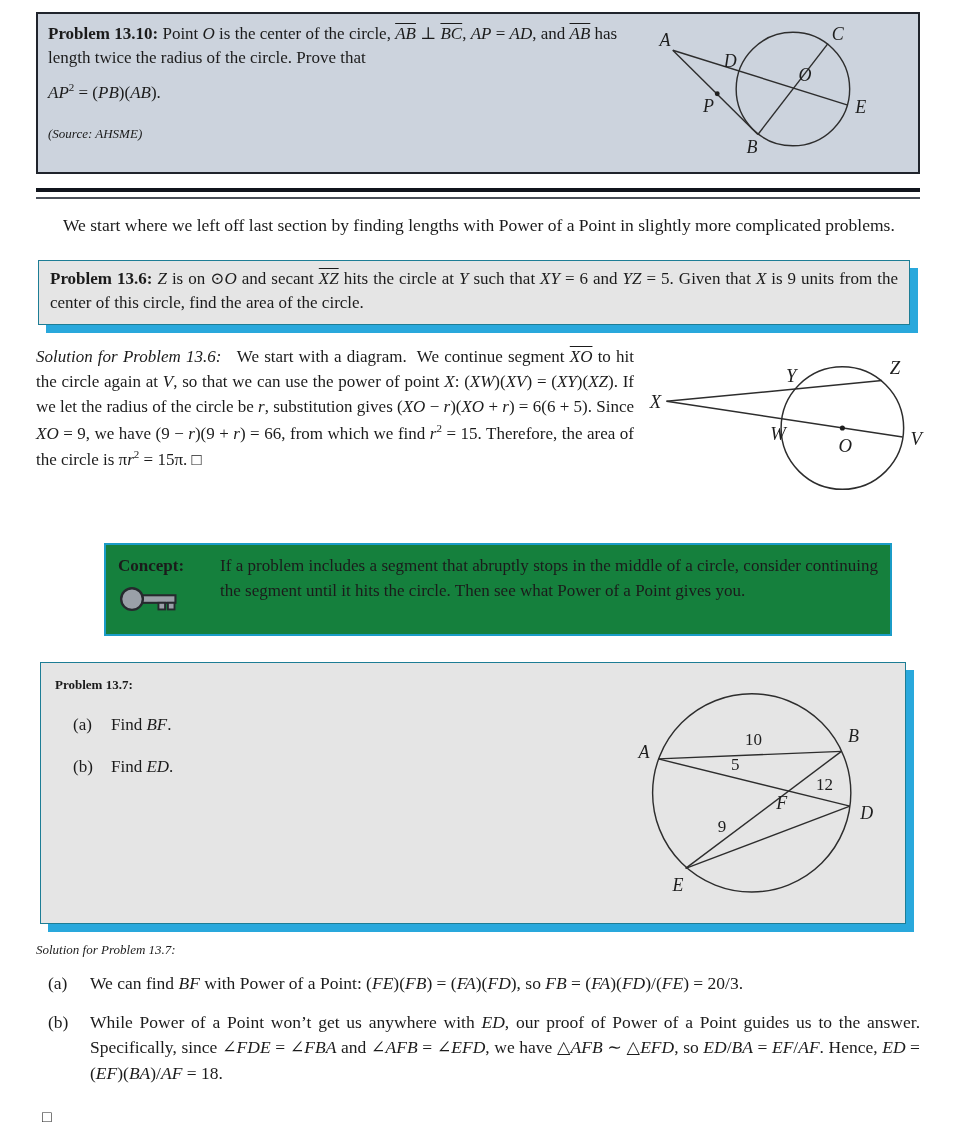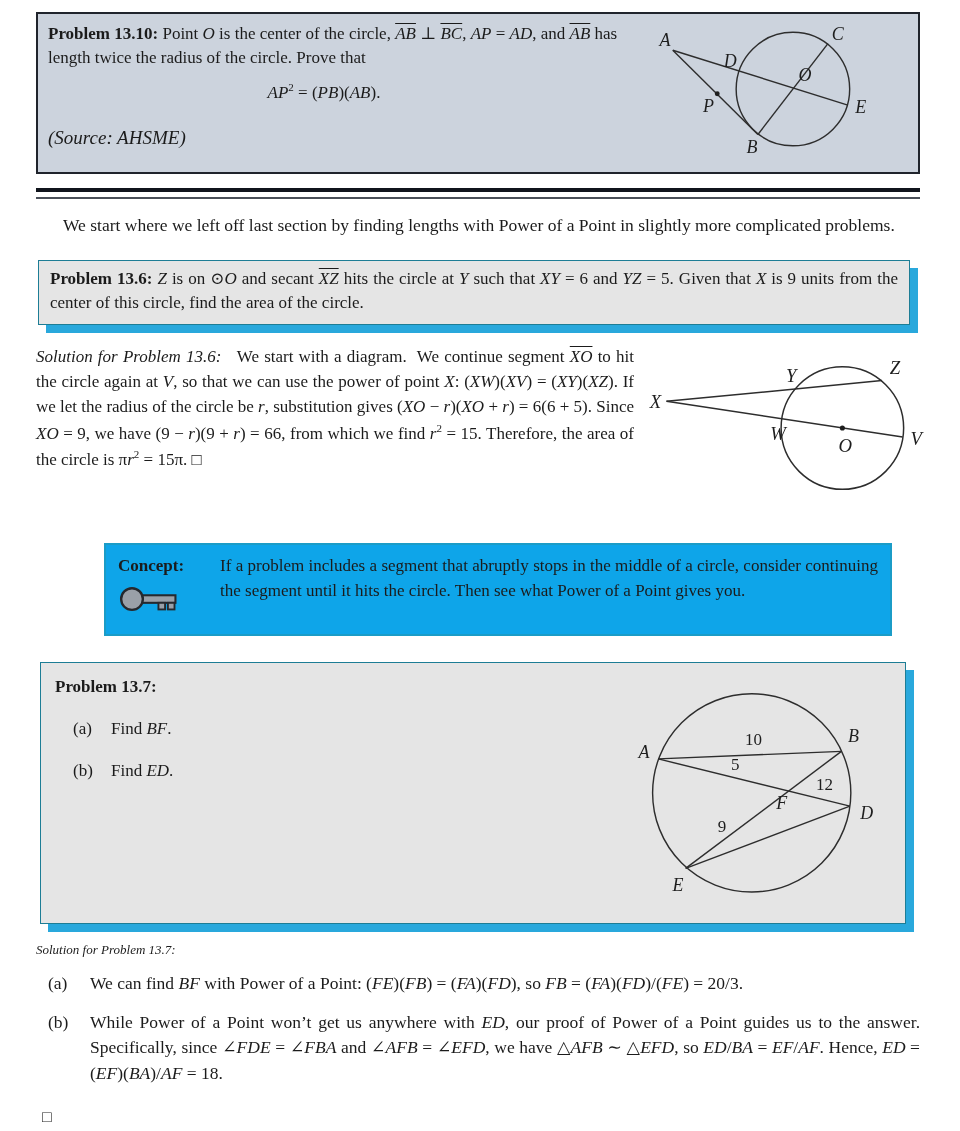"AP2 = (PB)(AB)." .graybox .equation { text-align: center -> none }
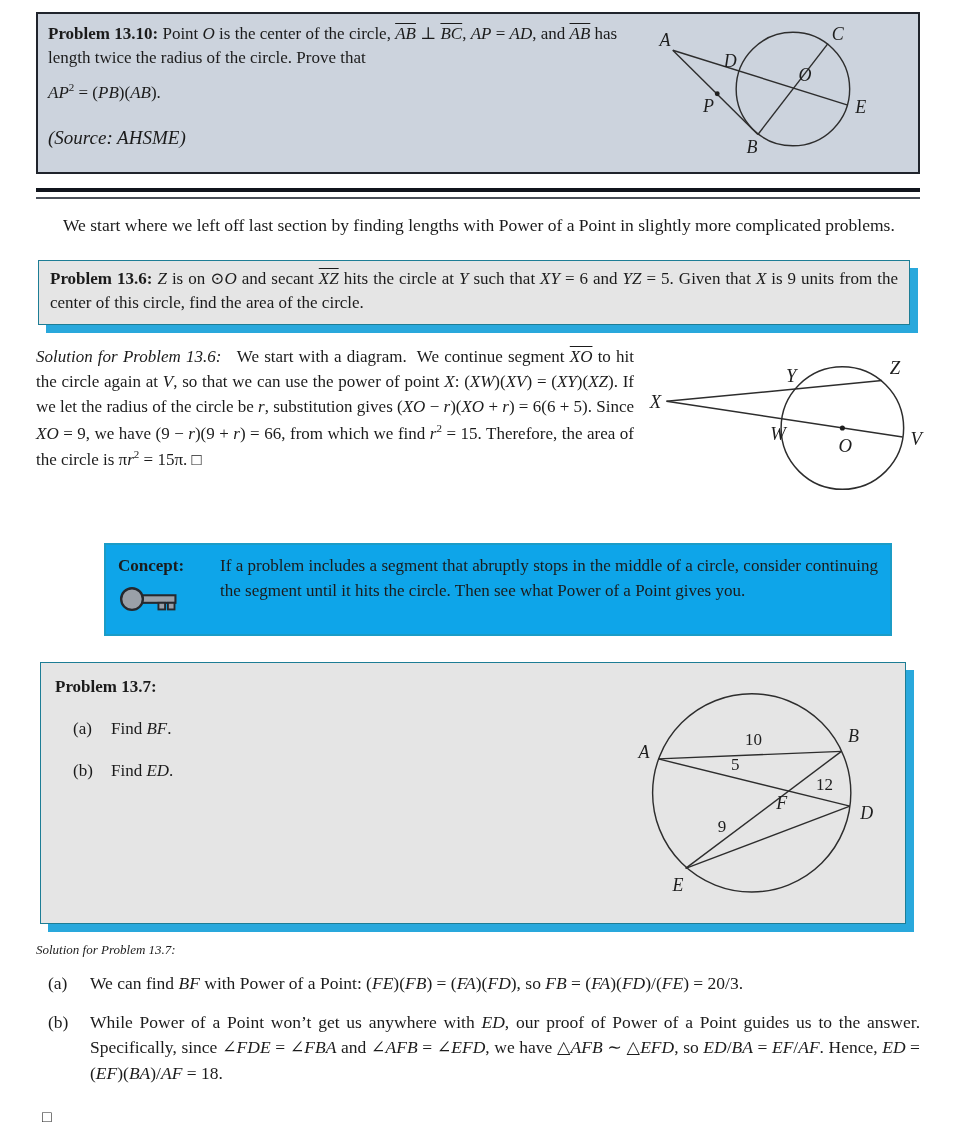"(Source: AHSME)" .graybox .source { font-size: 19px -> 13px }
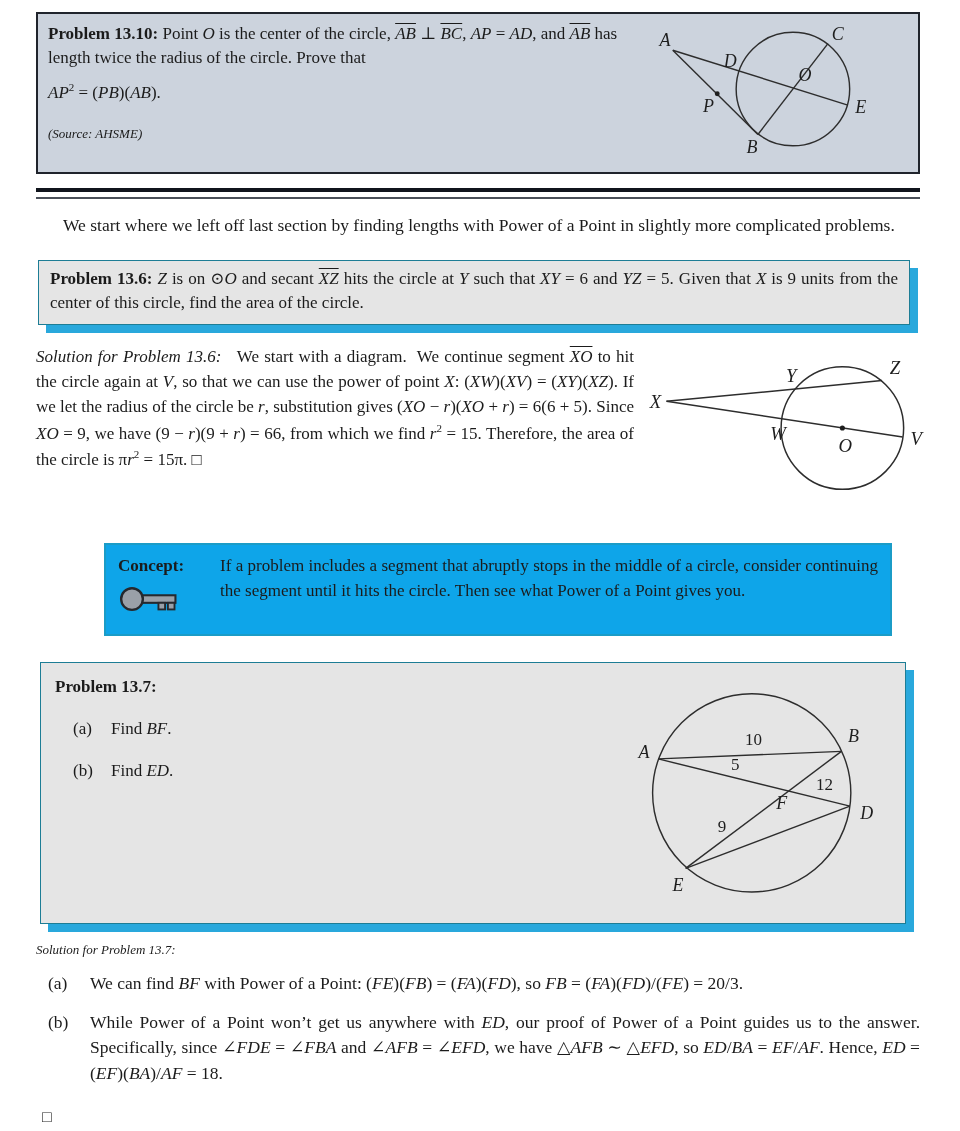"Concept:" .conceptbox { background: #0ea5e9 -> #15803d }
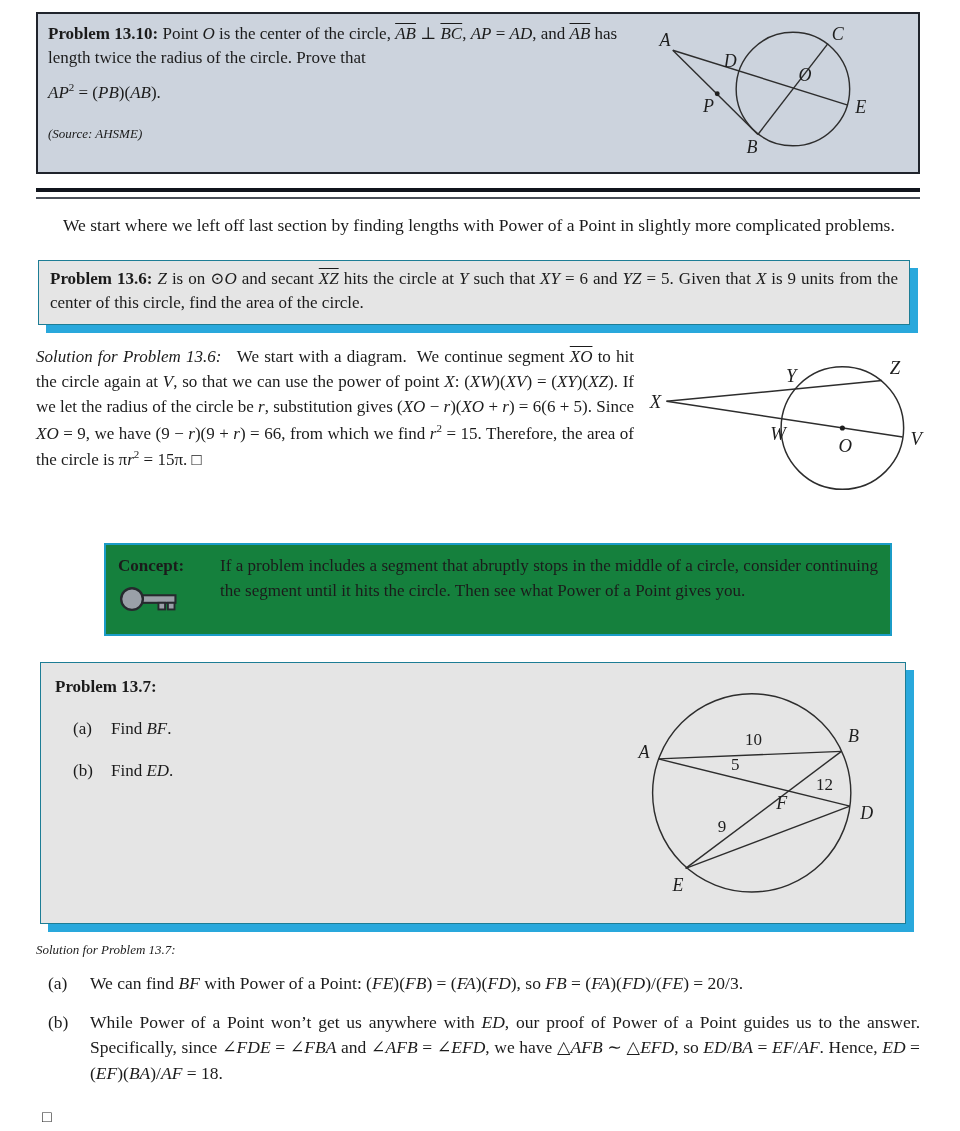"Problem 13.7:" .box137 .title { font-size: 17px -> 13px }
